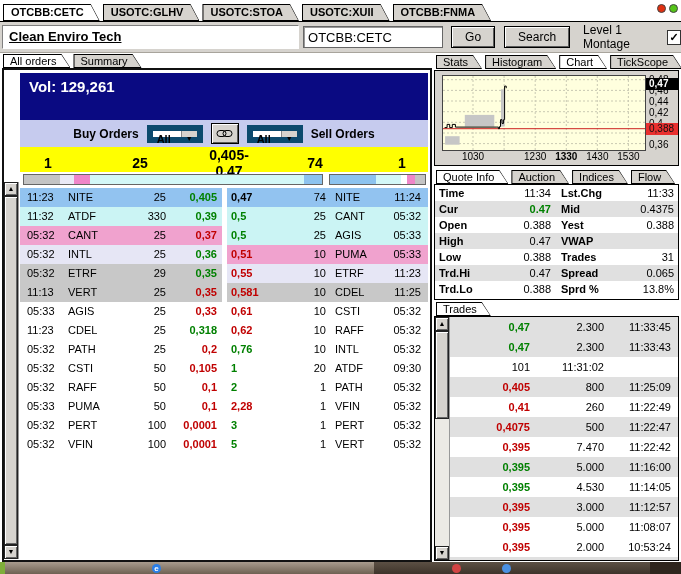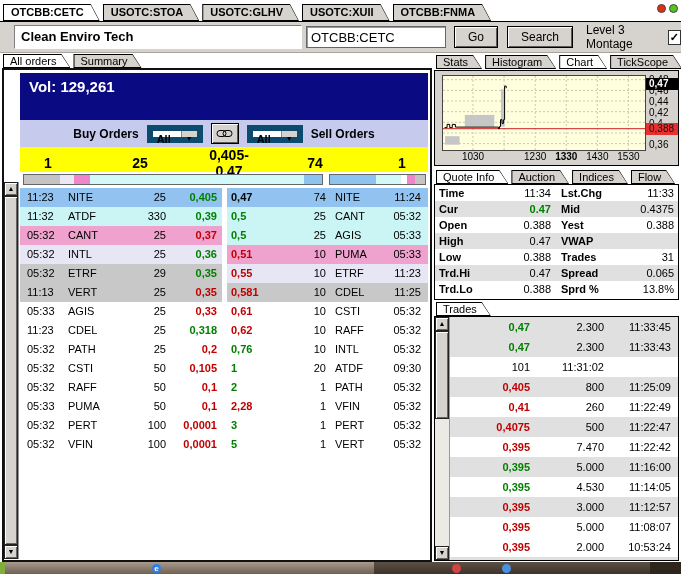"USOTC:STOA" div.tab { order: before "USOTC:GLHV" -> after "USOTC:GLHV" }
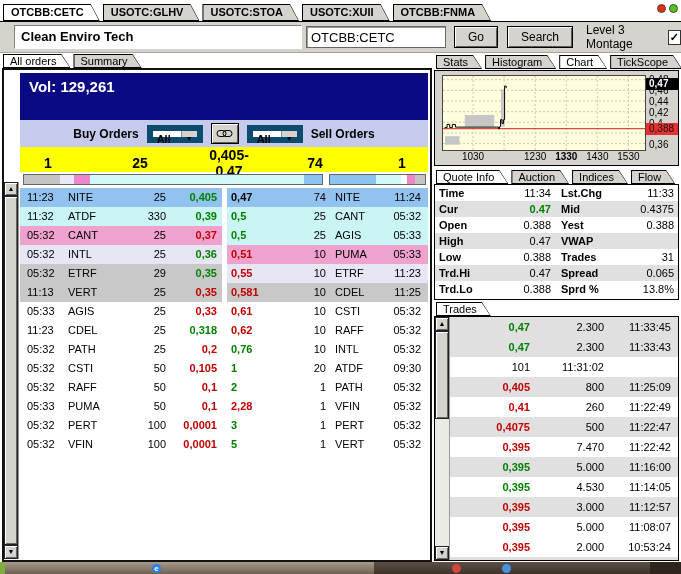"Clean Enviro Tech" .companyfield { margin-left: 14px -> 2px; text-decoration: none -> underline }
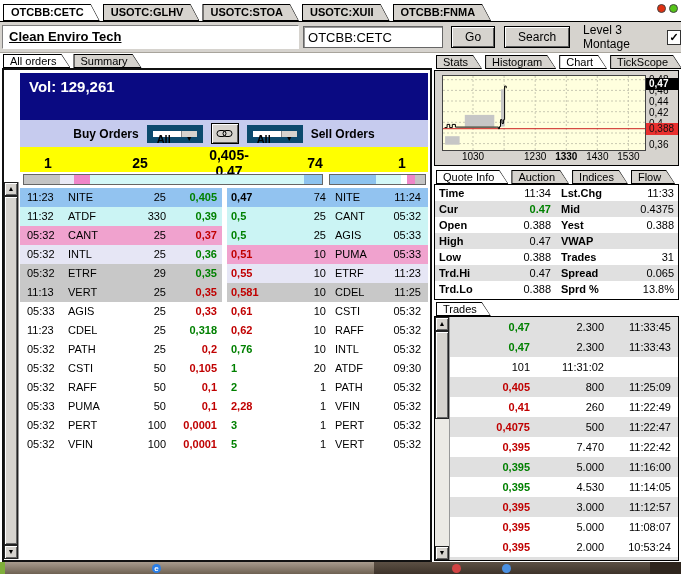"Level 3 Montage" span.lvl3 { text: 3 -> 1 }
